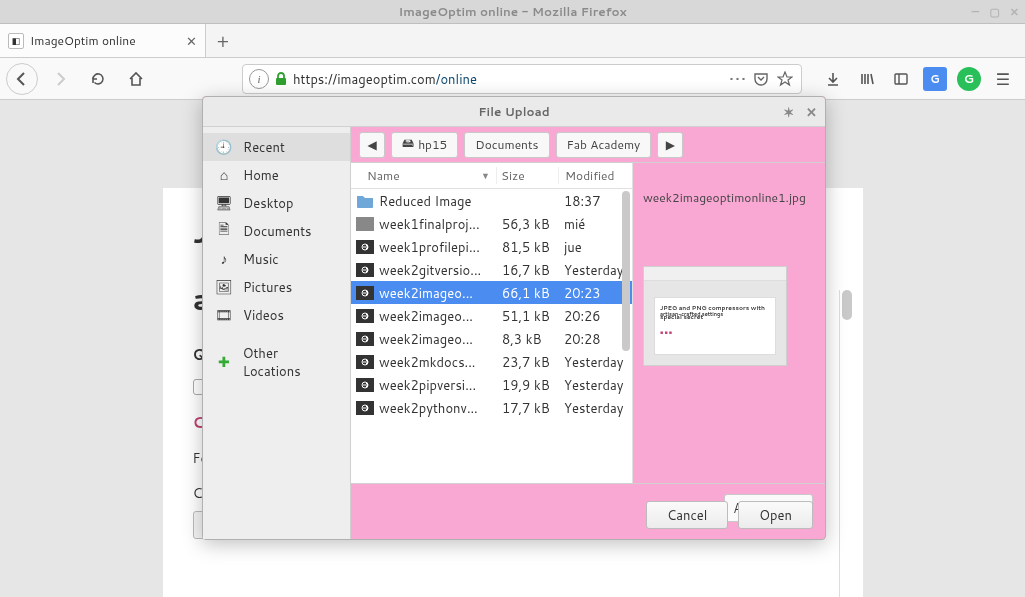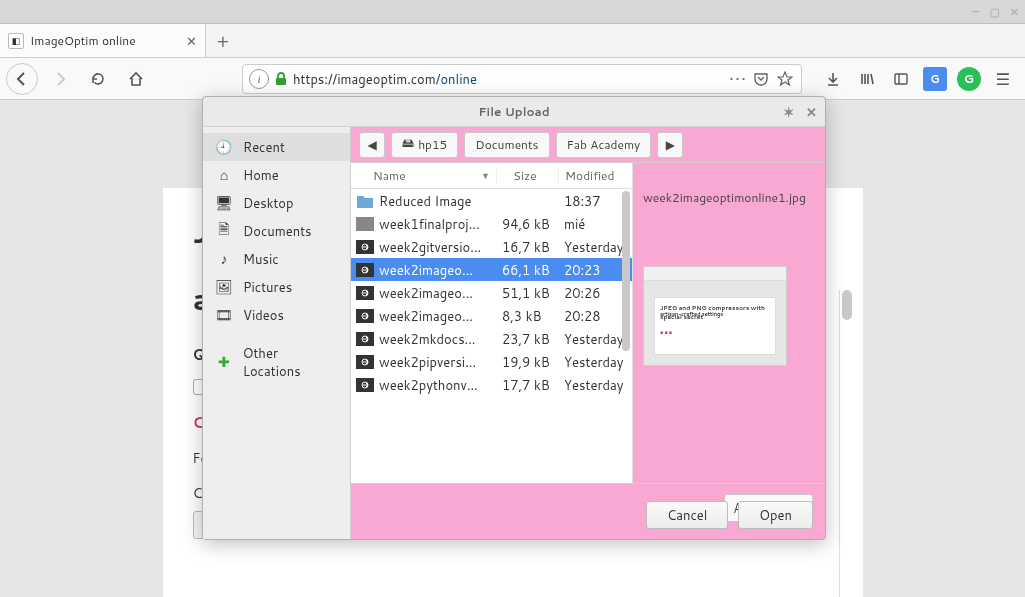"ImageOptim online - Mozilla Firefox" span { html: none -> <span>ImageOptim online - Mozilla Firefox</span> }
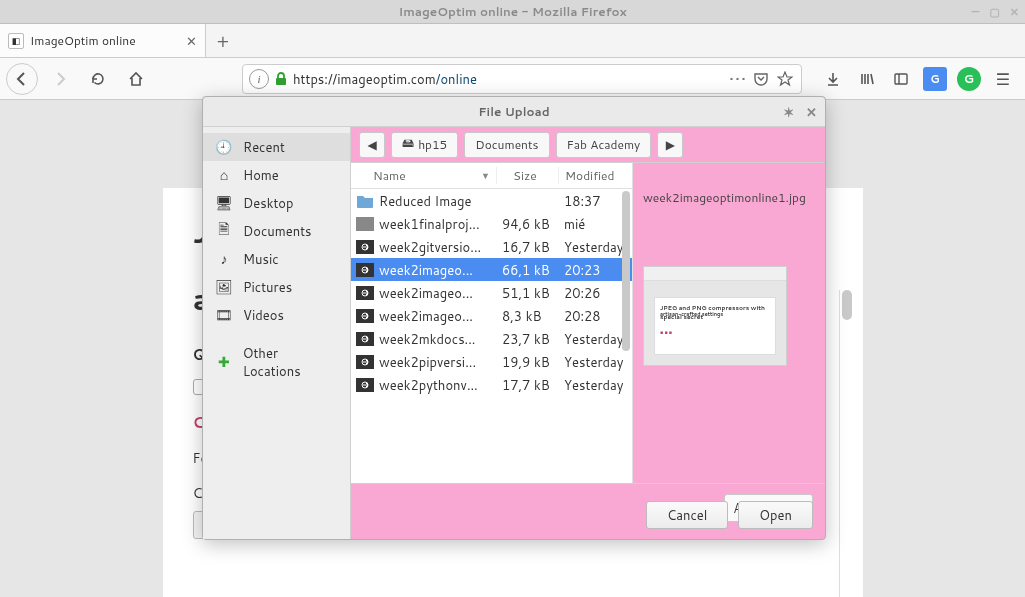"Name" .col-name { padding-left: 22px -> 16px }
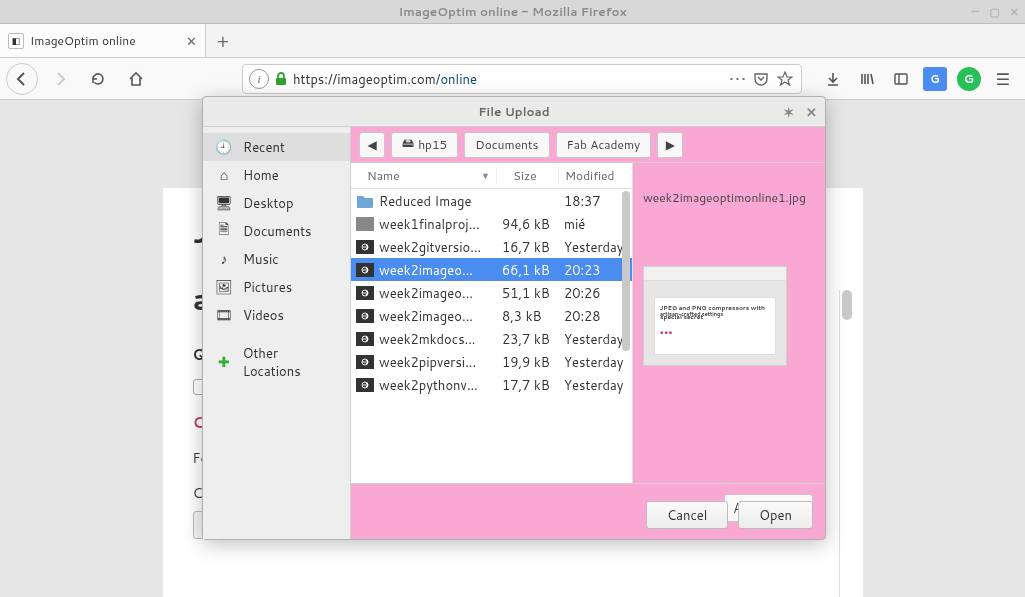"Size" .col-size { padding-left: 16px -> 4px }
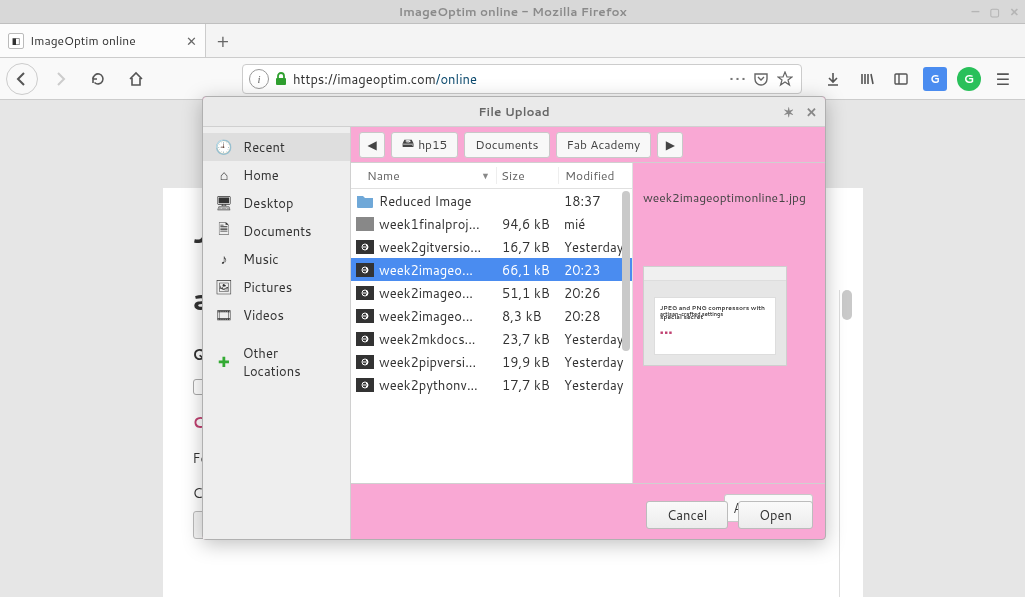"94,6 kB" span.sz { text: 94,6 -> 56,3 }
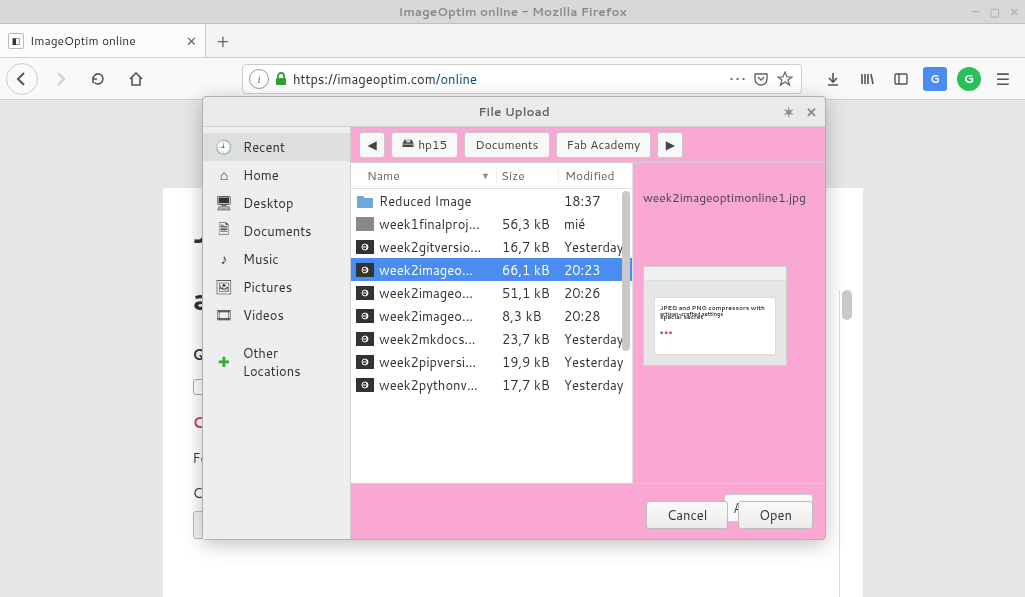"week1profilepi..." div.row { html: none -> <div> <span> <svg> <rect></rect> <circle></circle> <path></path> </svg> </span> <span>week1profilepi...</span> <span>81,5 kB</span> <span>jue</span> </div> }
